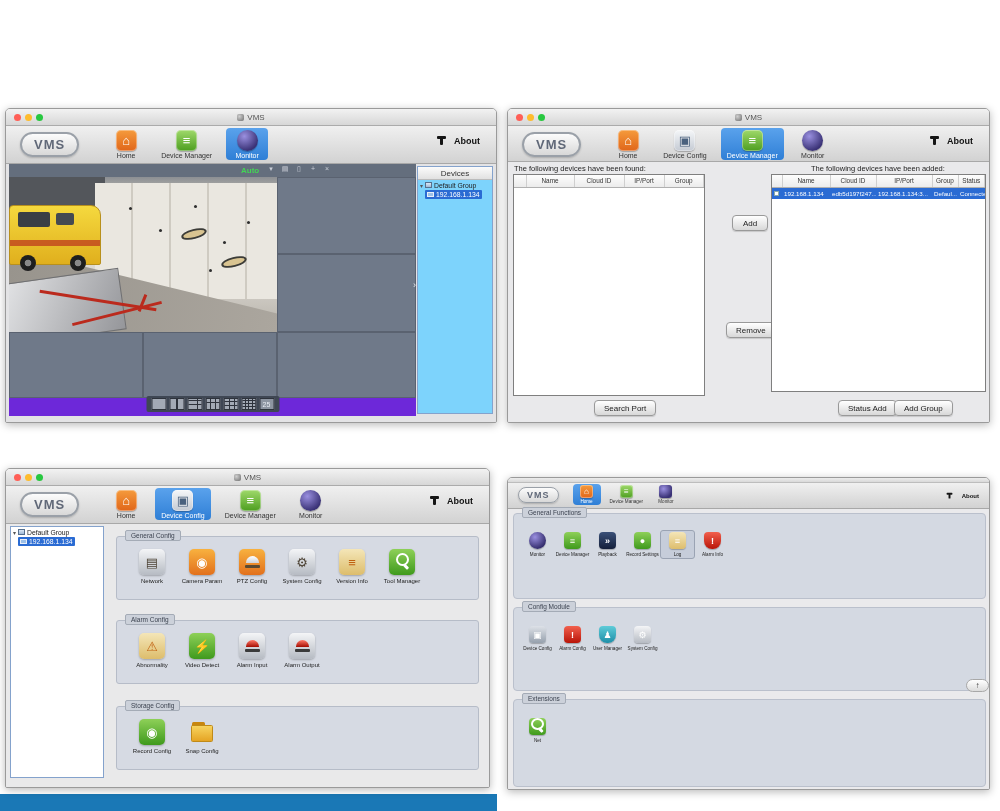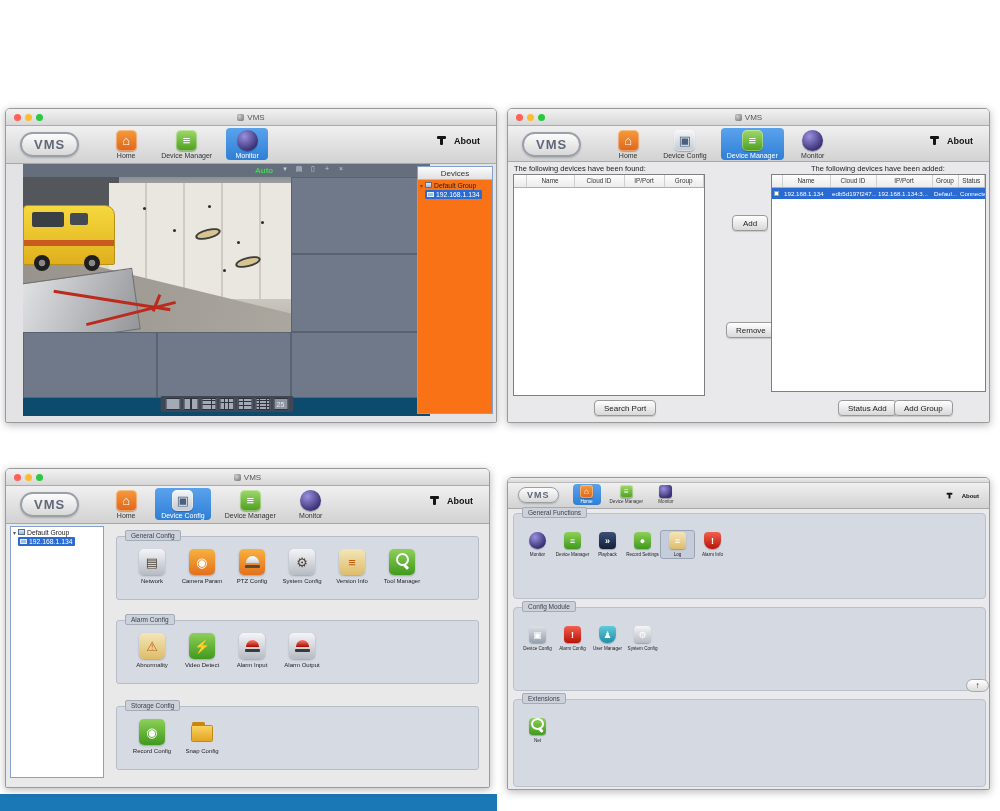"Auto" .video { background: #0c4a6e -> #6d28d9; left: 17px -> 3px }
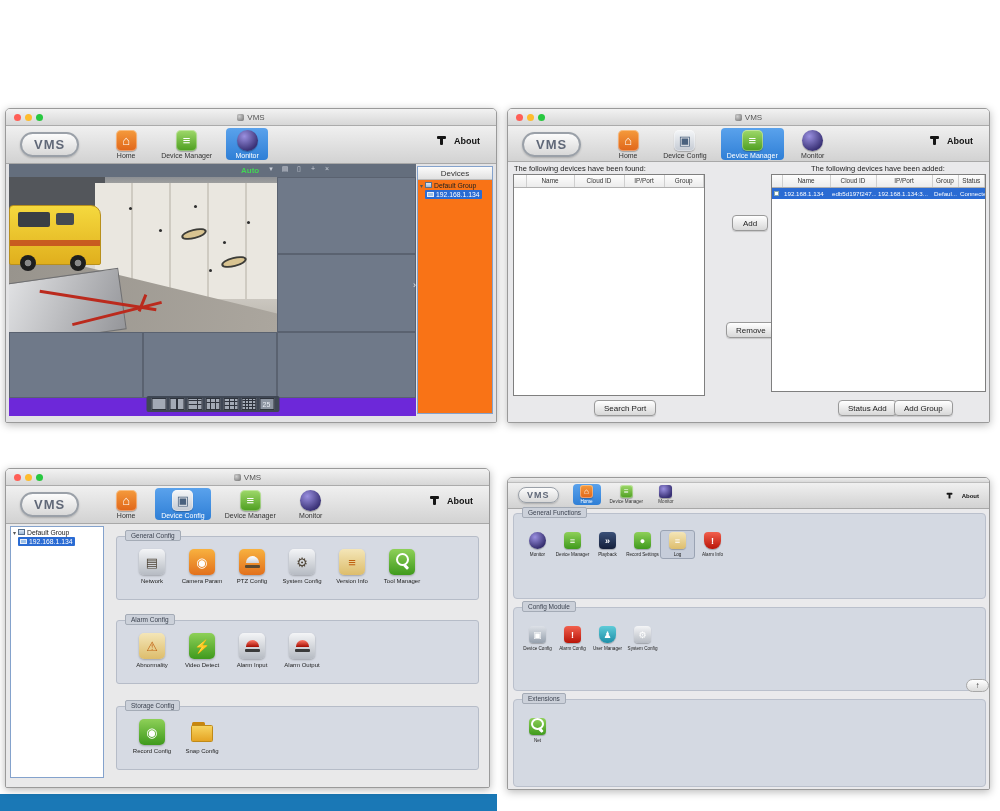"Devices" .sbar { background: #f97316 -> #7dd3fc }
